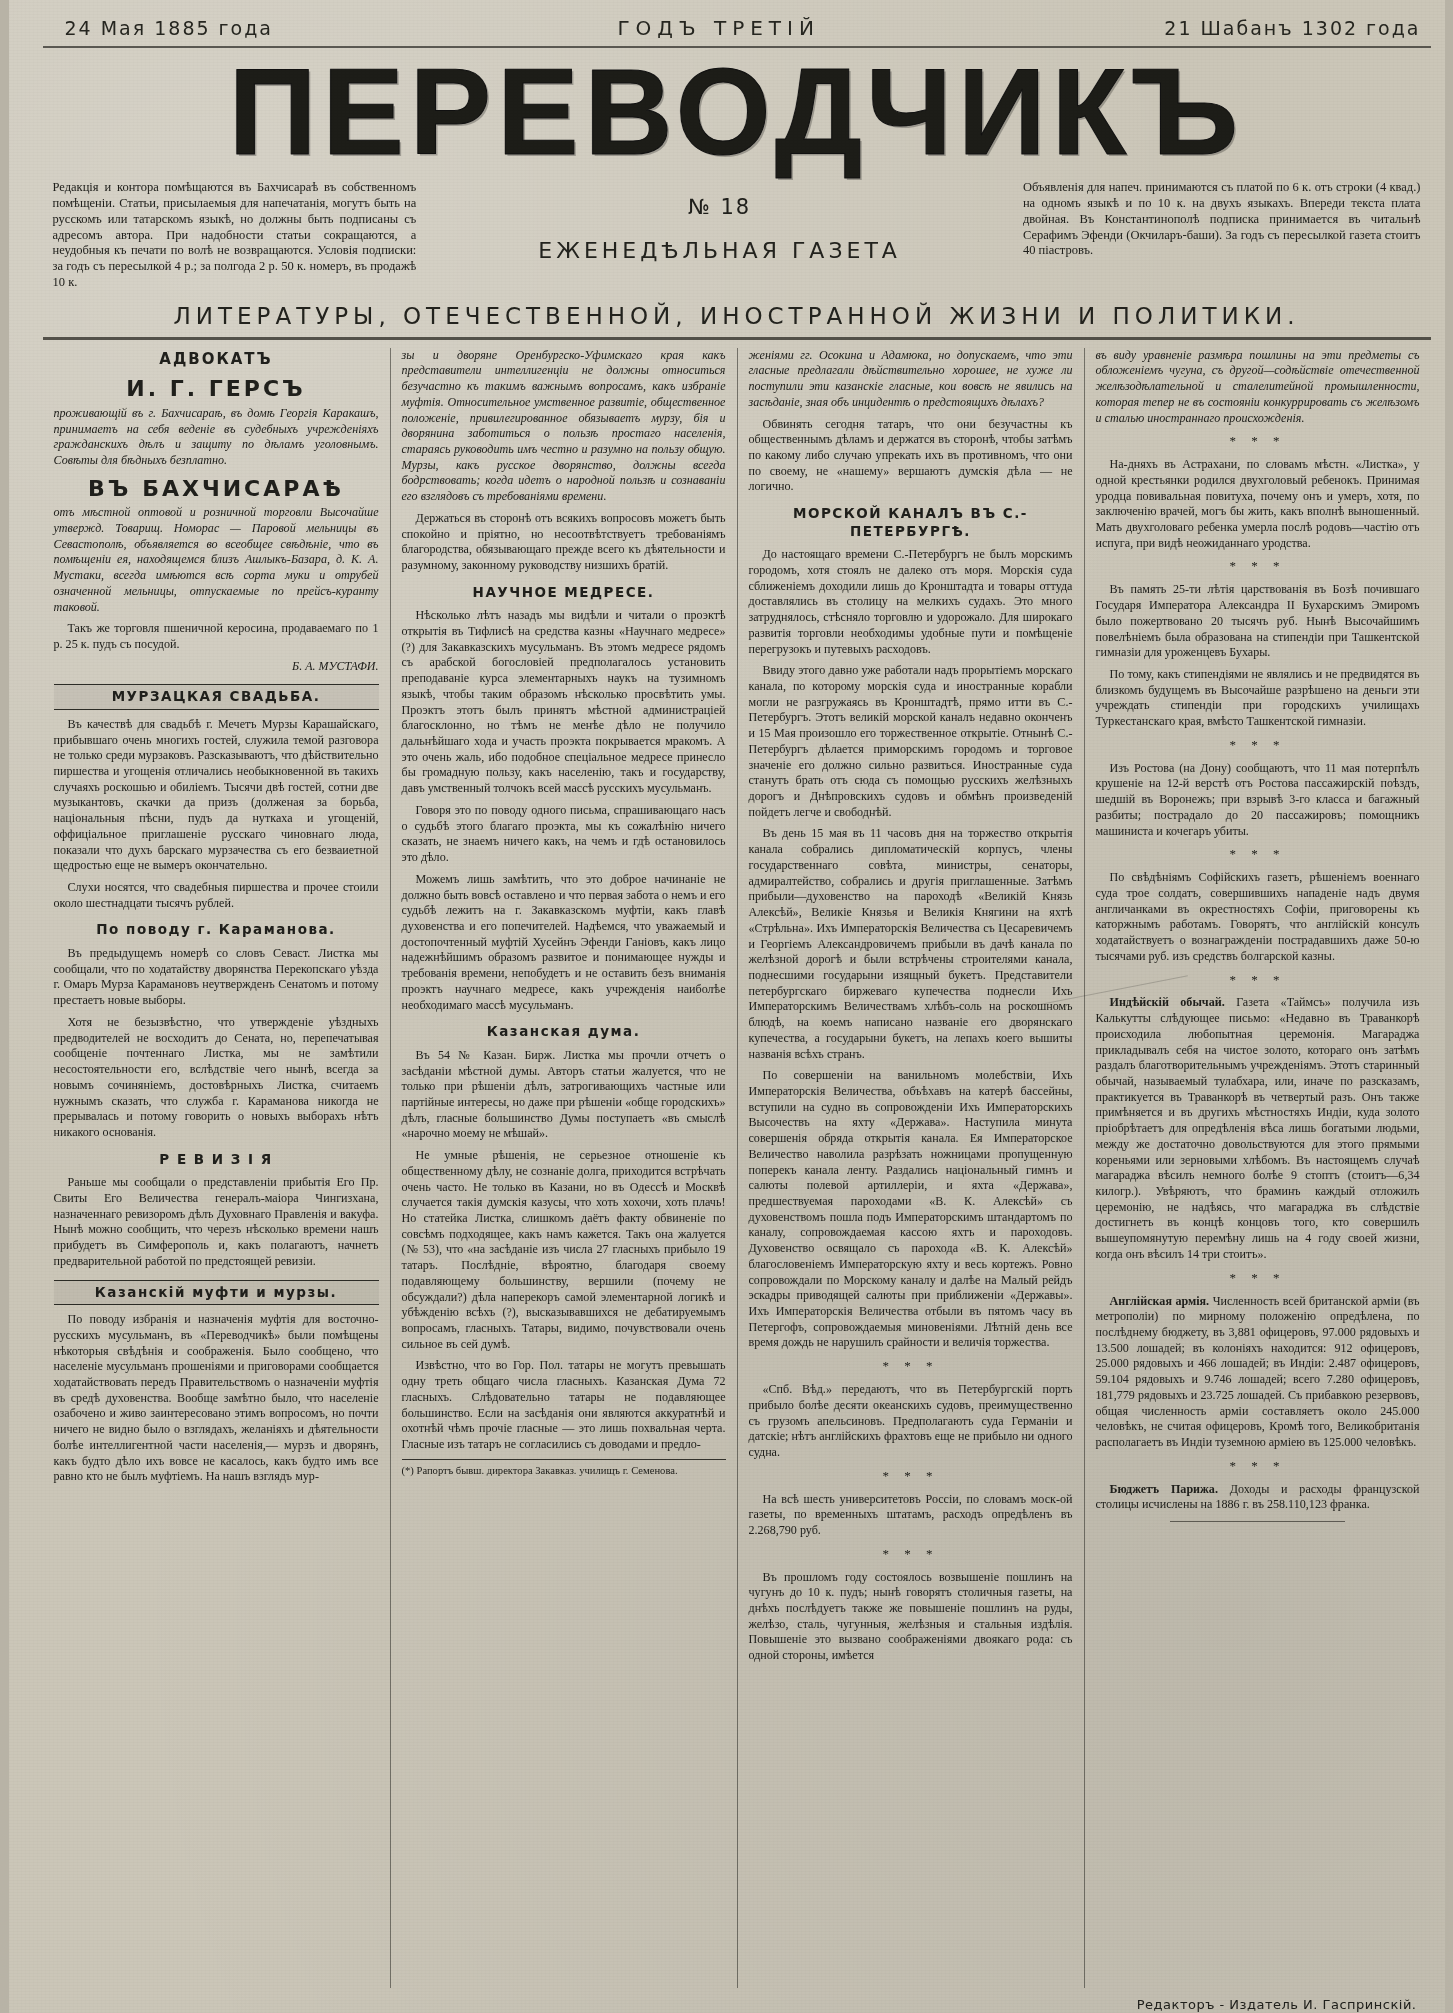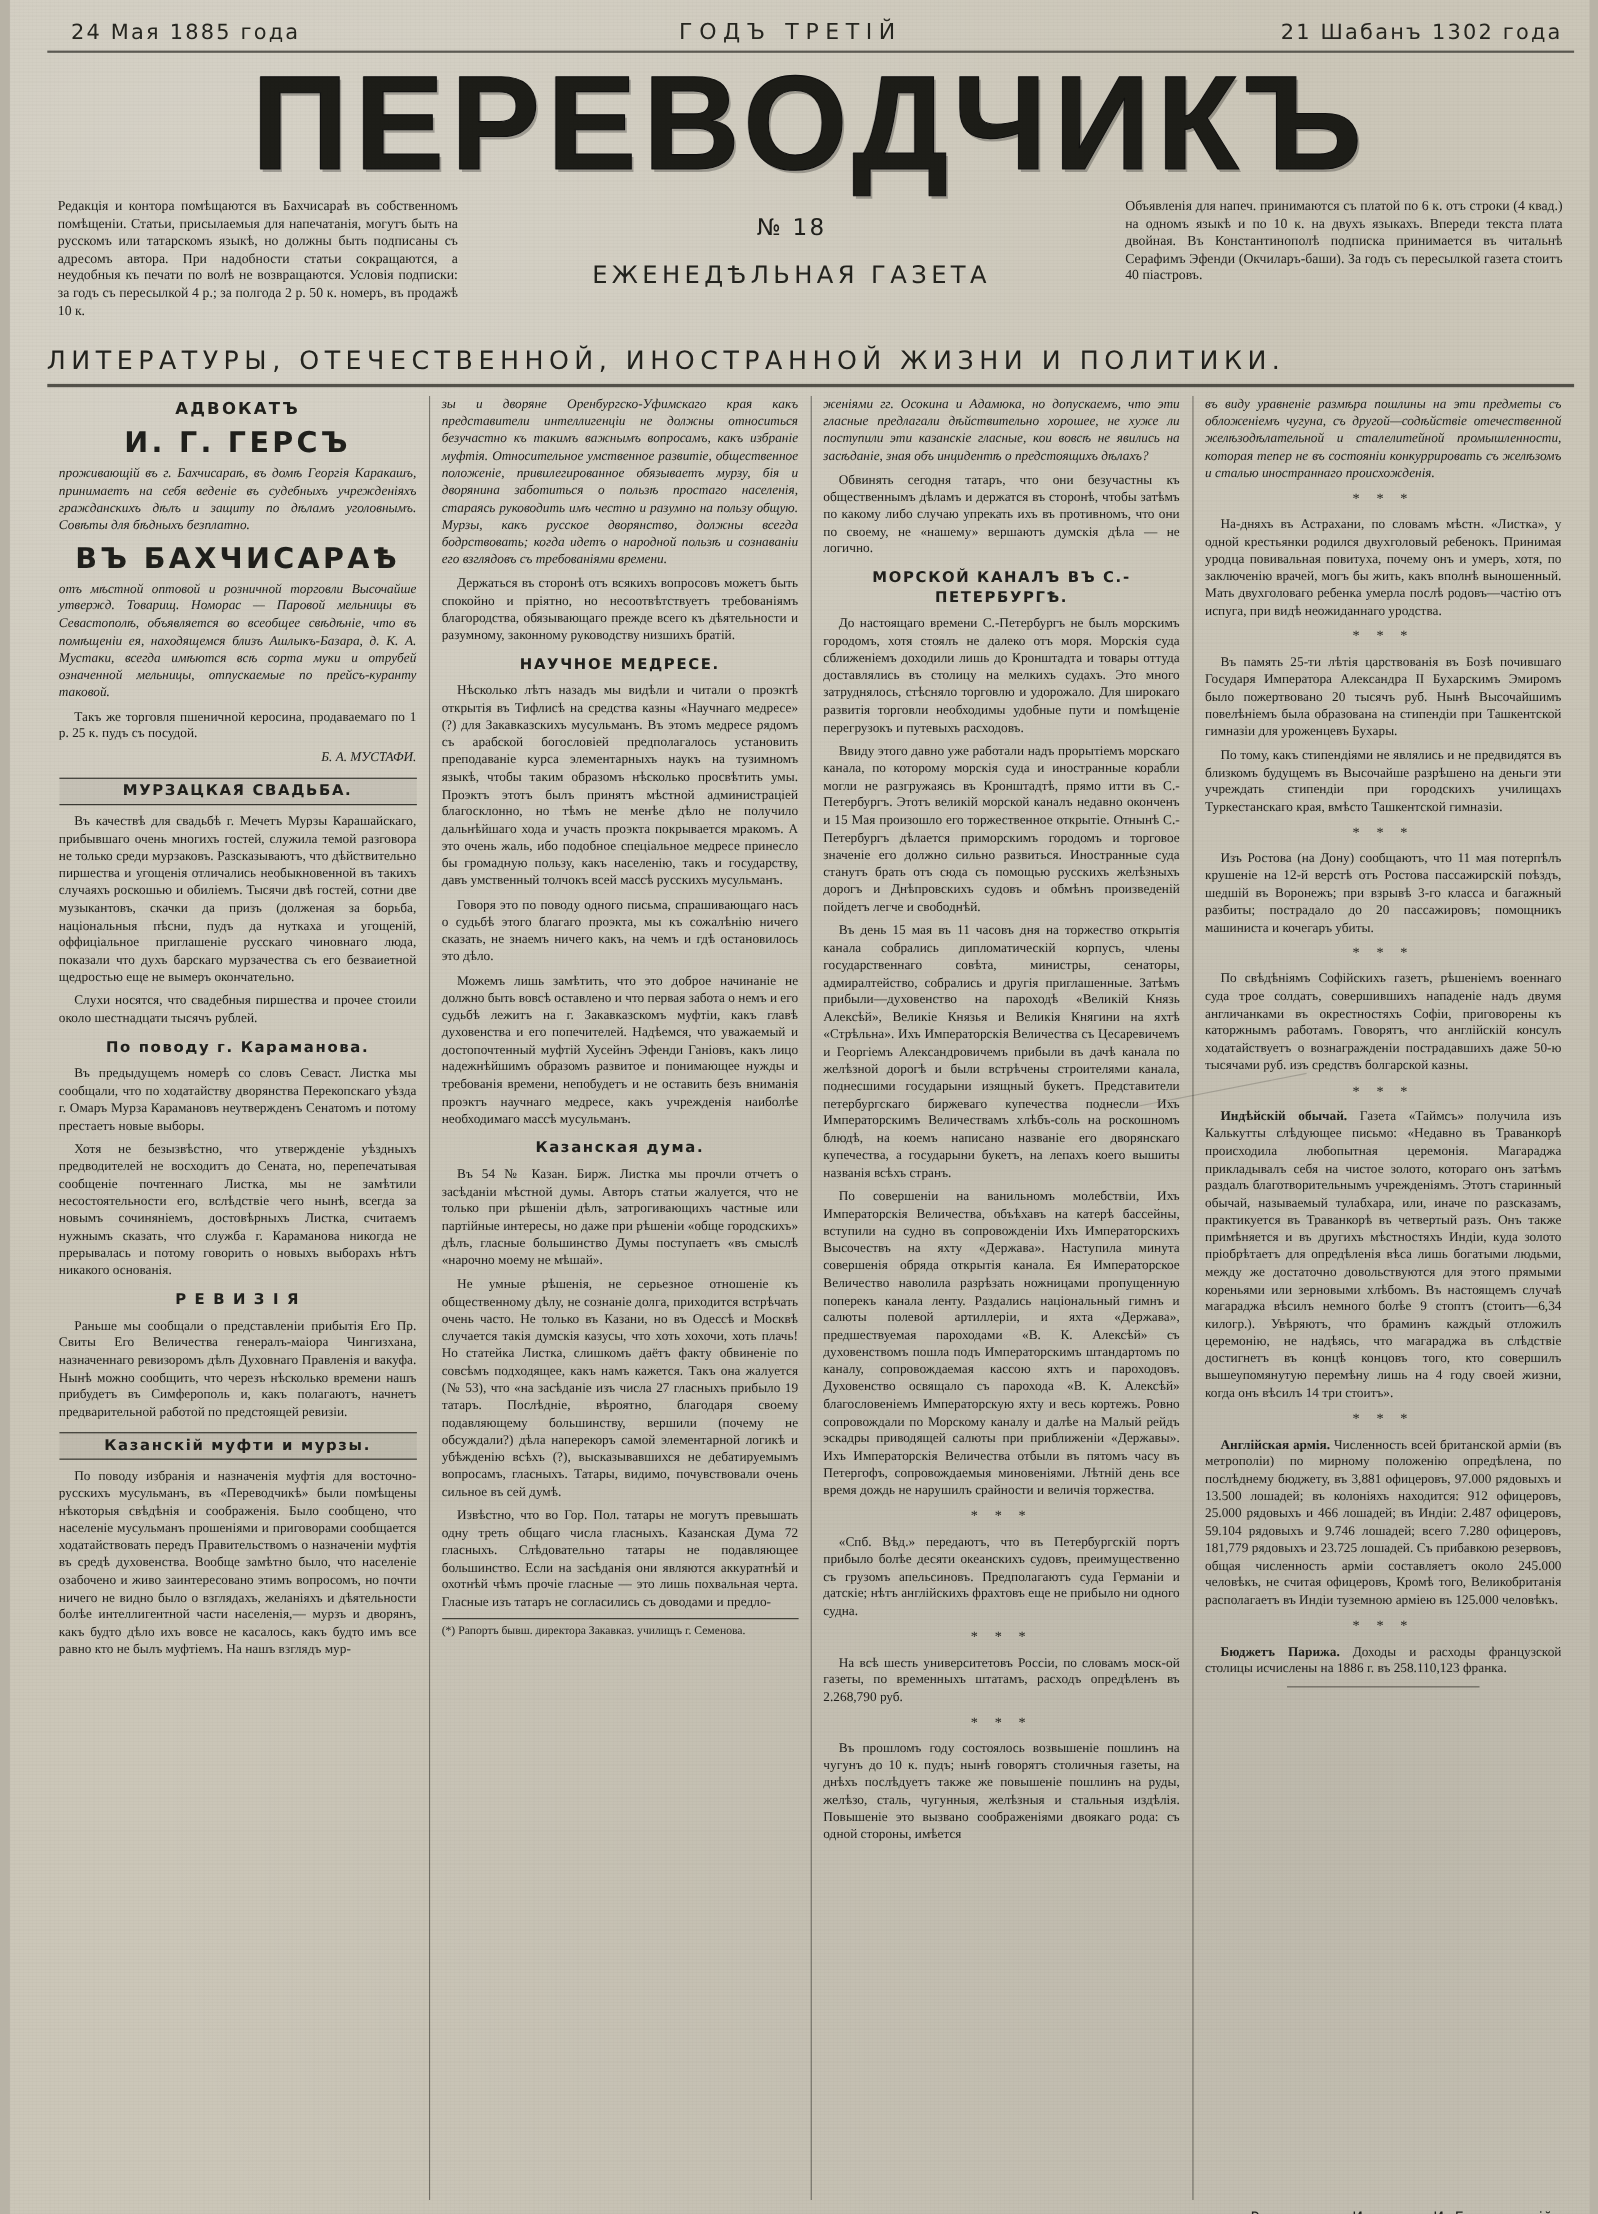"ЛИТЕРАТУРЫ, ОТЕЧЕСТВЕННОЙ, ИНОСТРАННОЙ" .subtitle { margin-top: 24px -> 12px; text-align: none -> center }
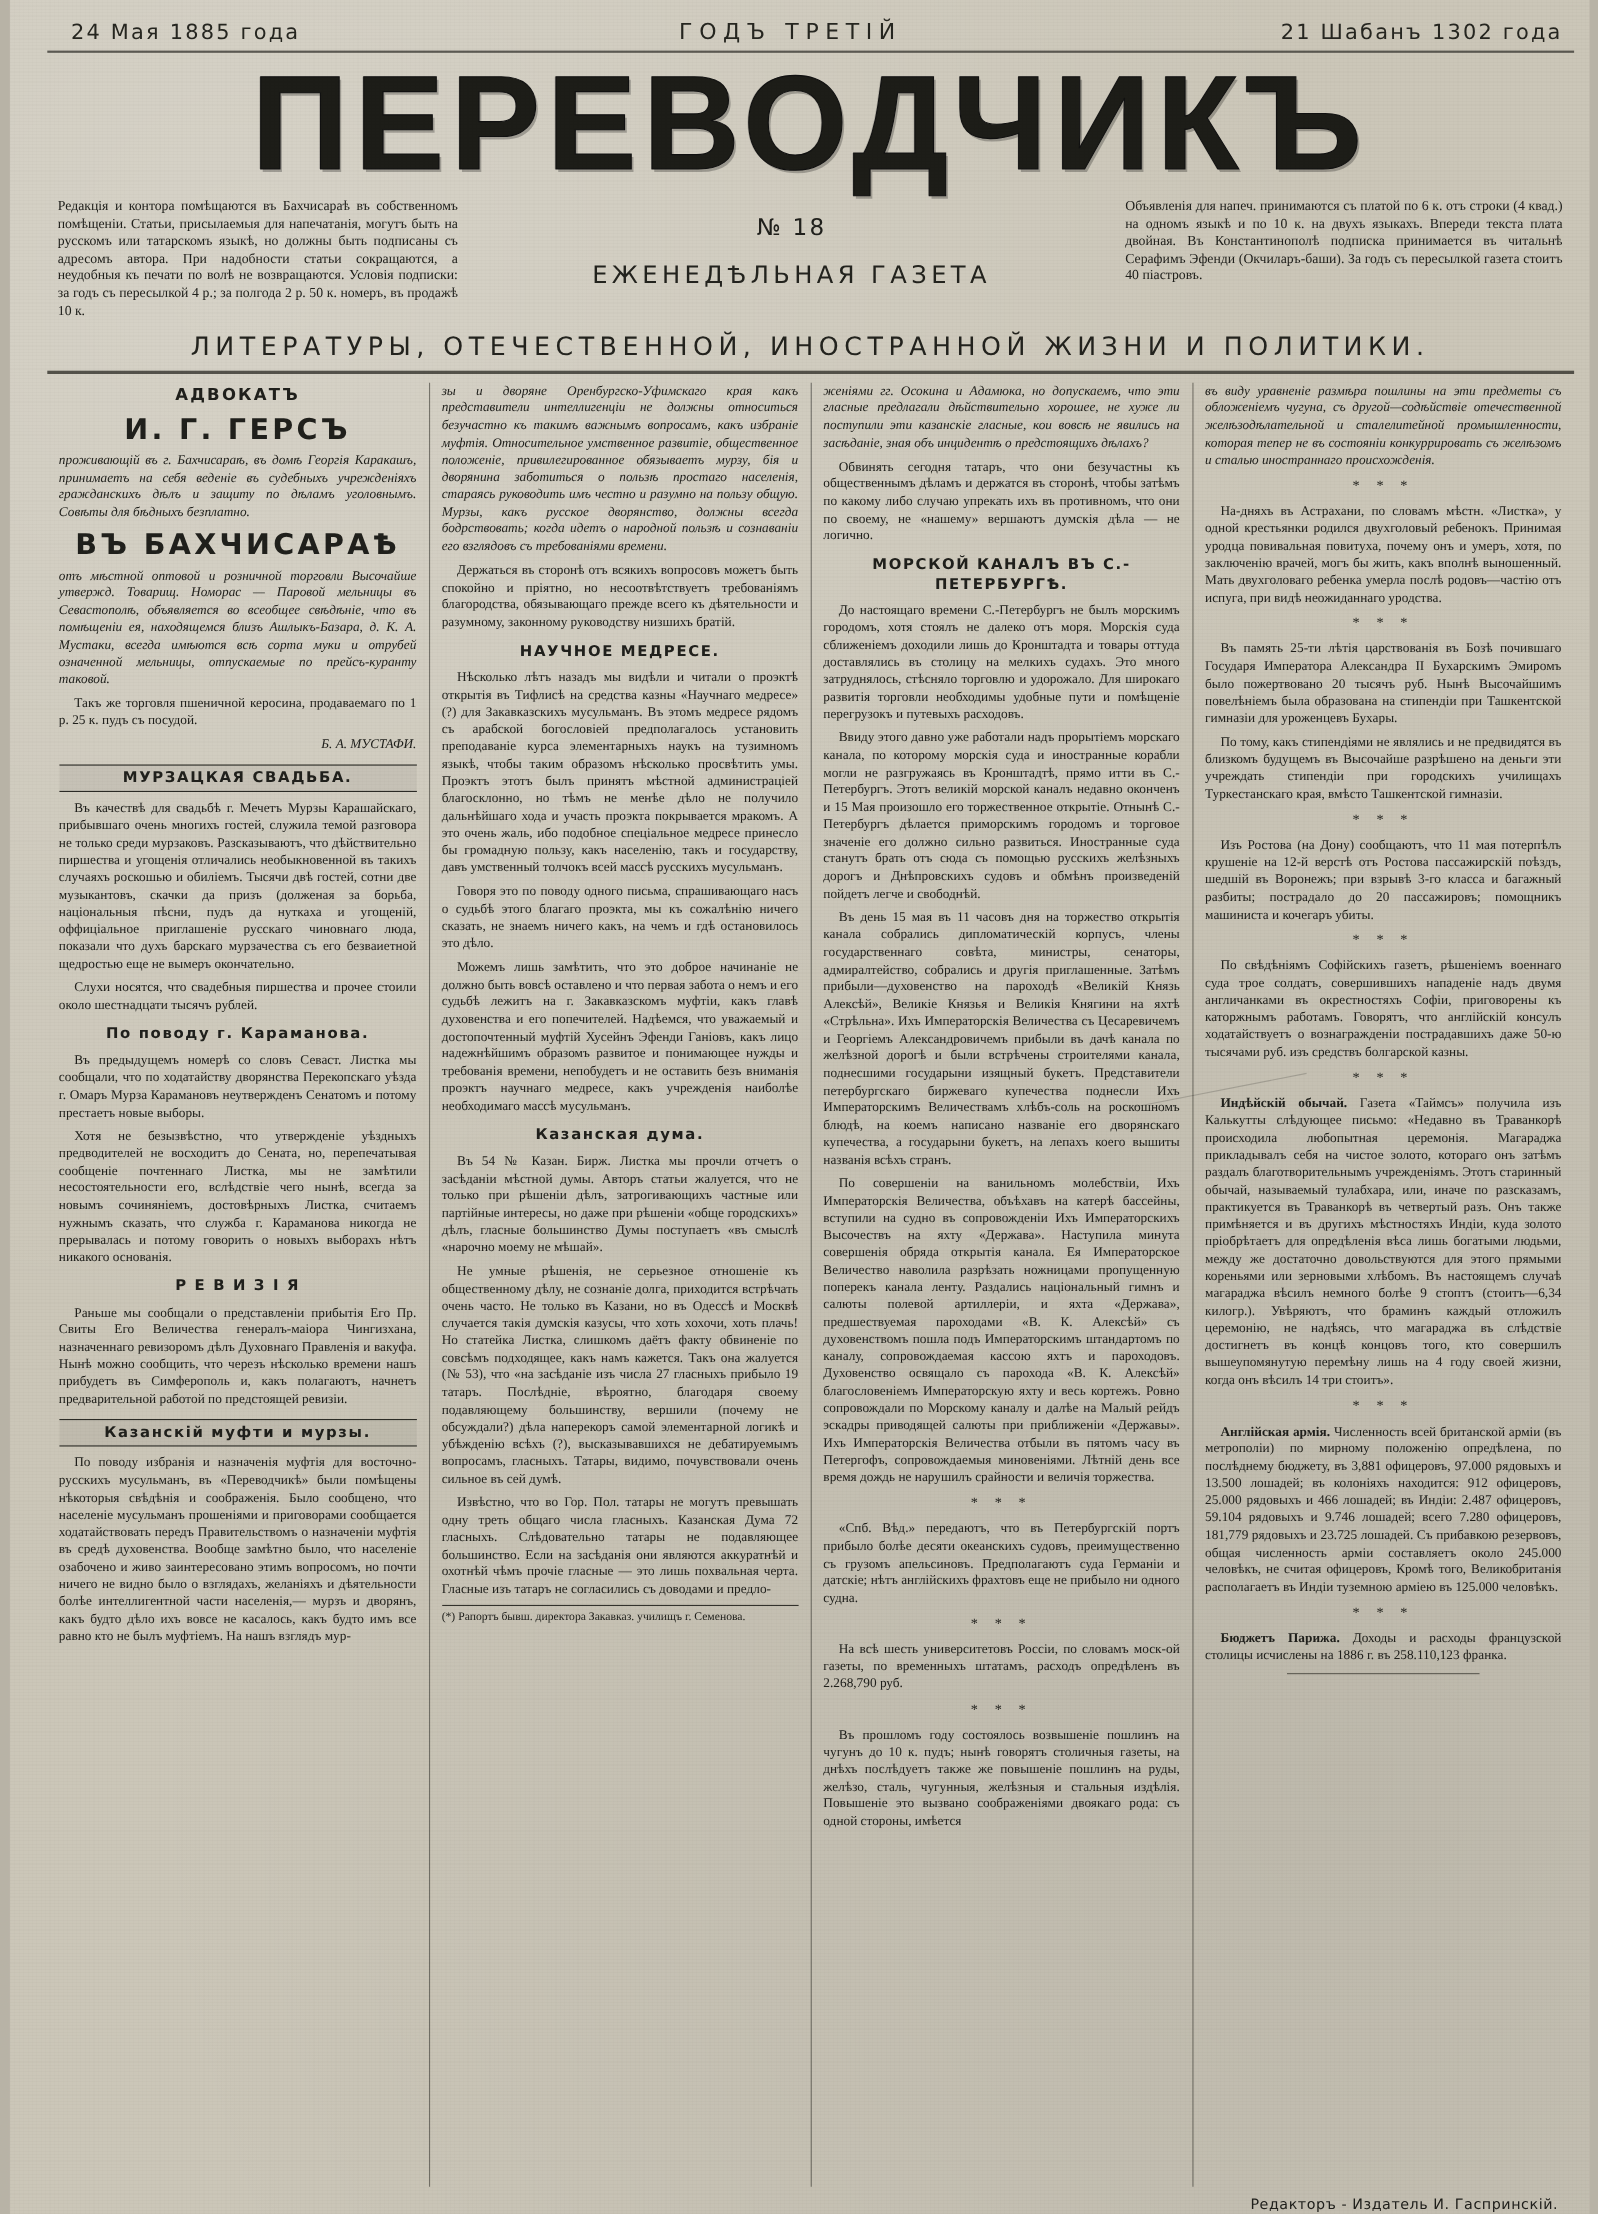"И. Г. ГЕРСЪ" .ad-head.big { font-size: 26px -> 22px }
